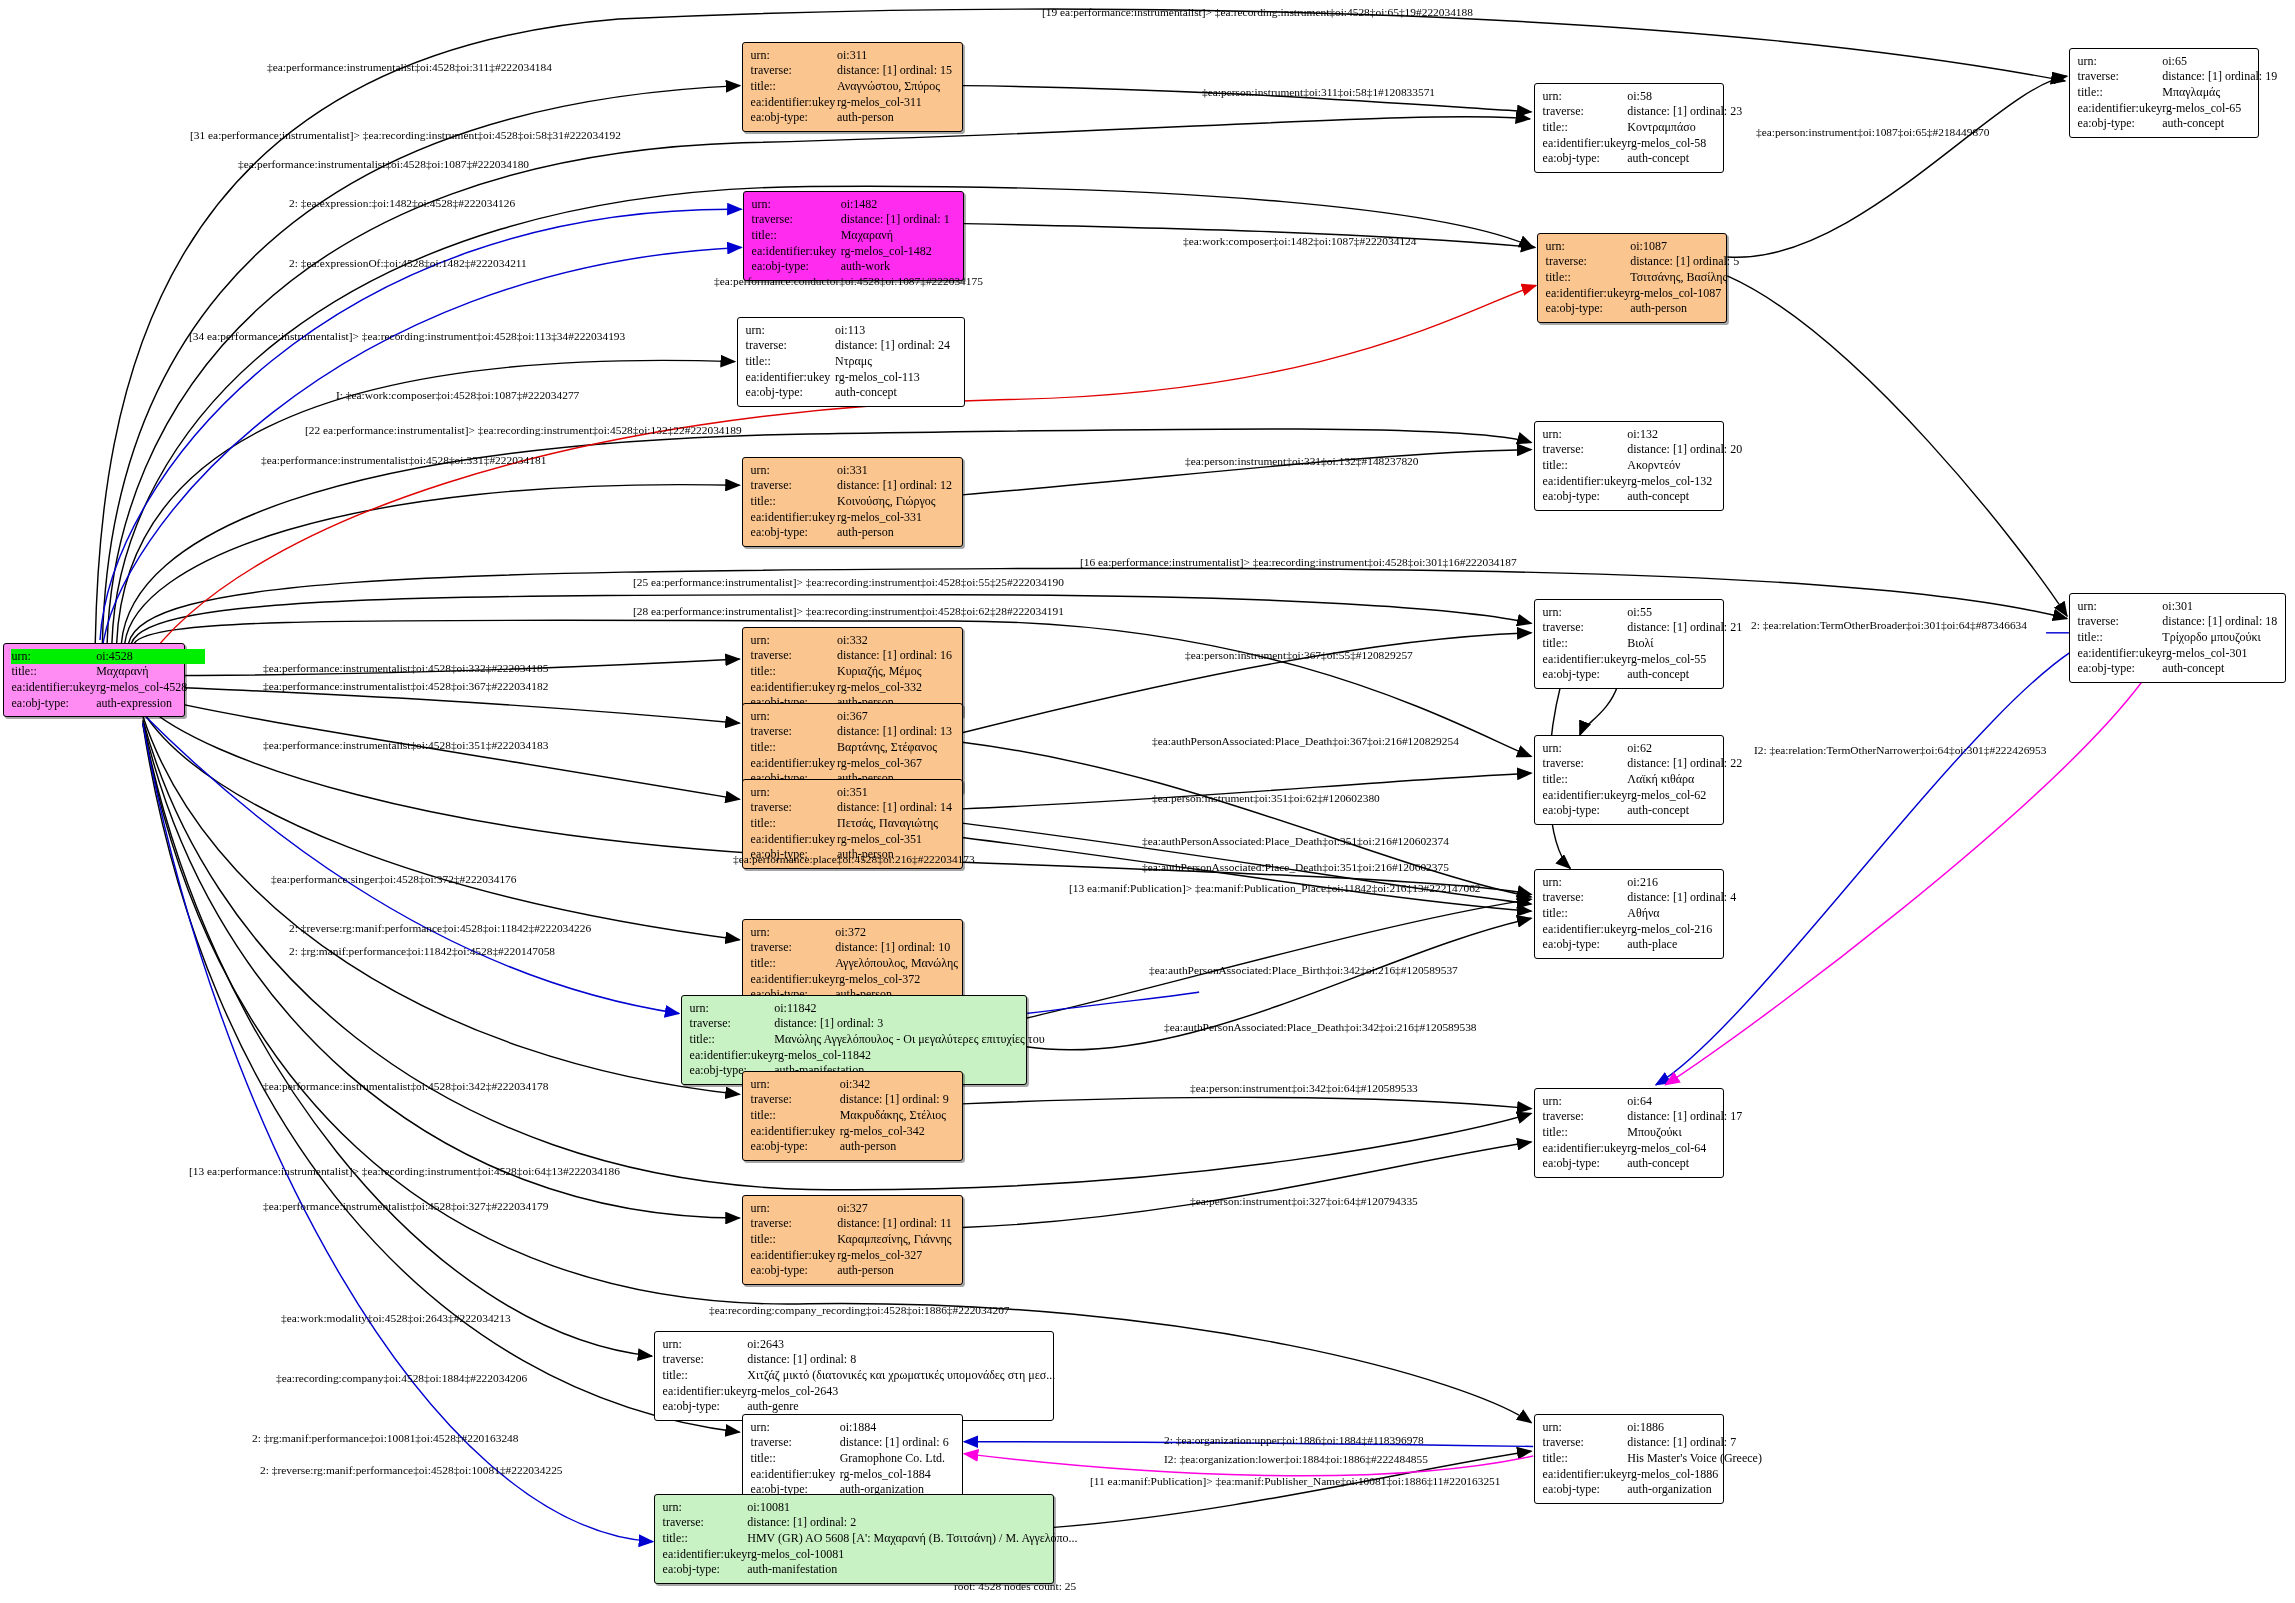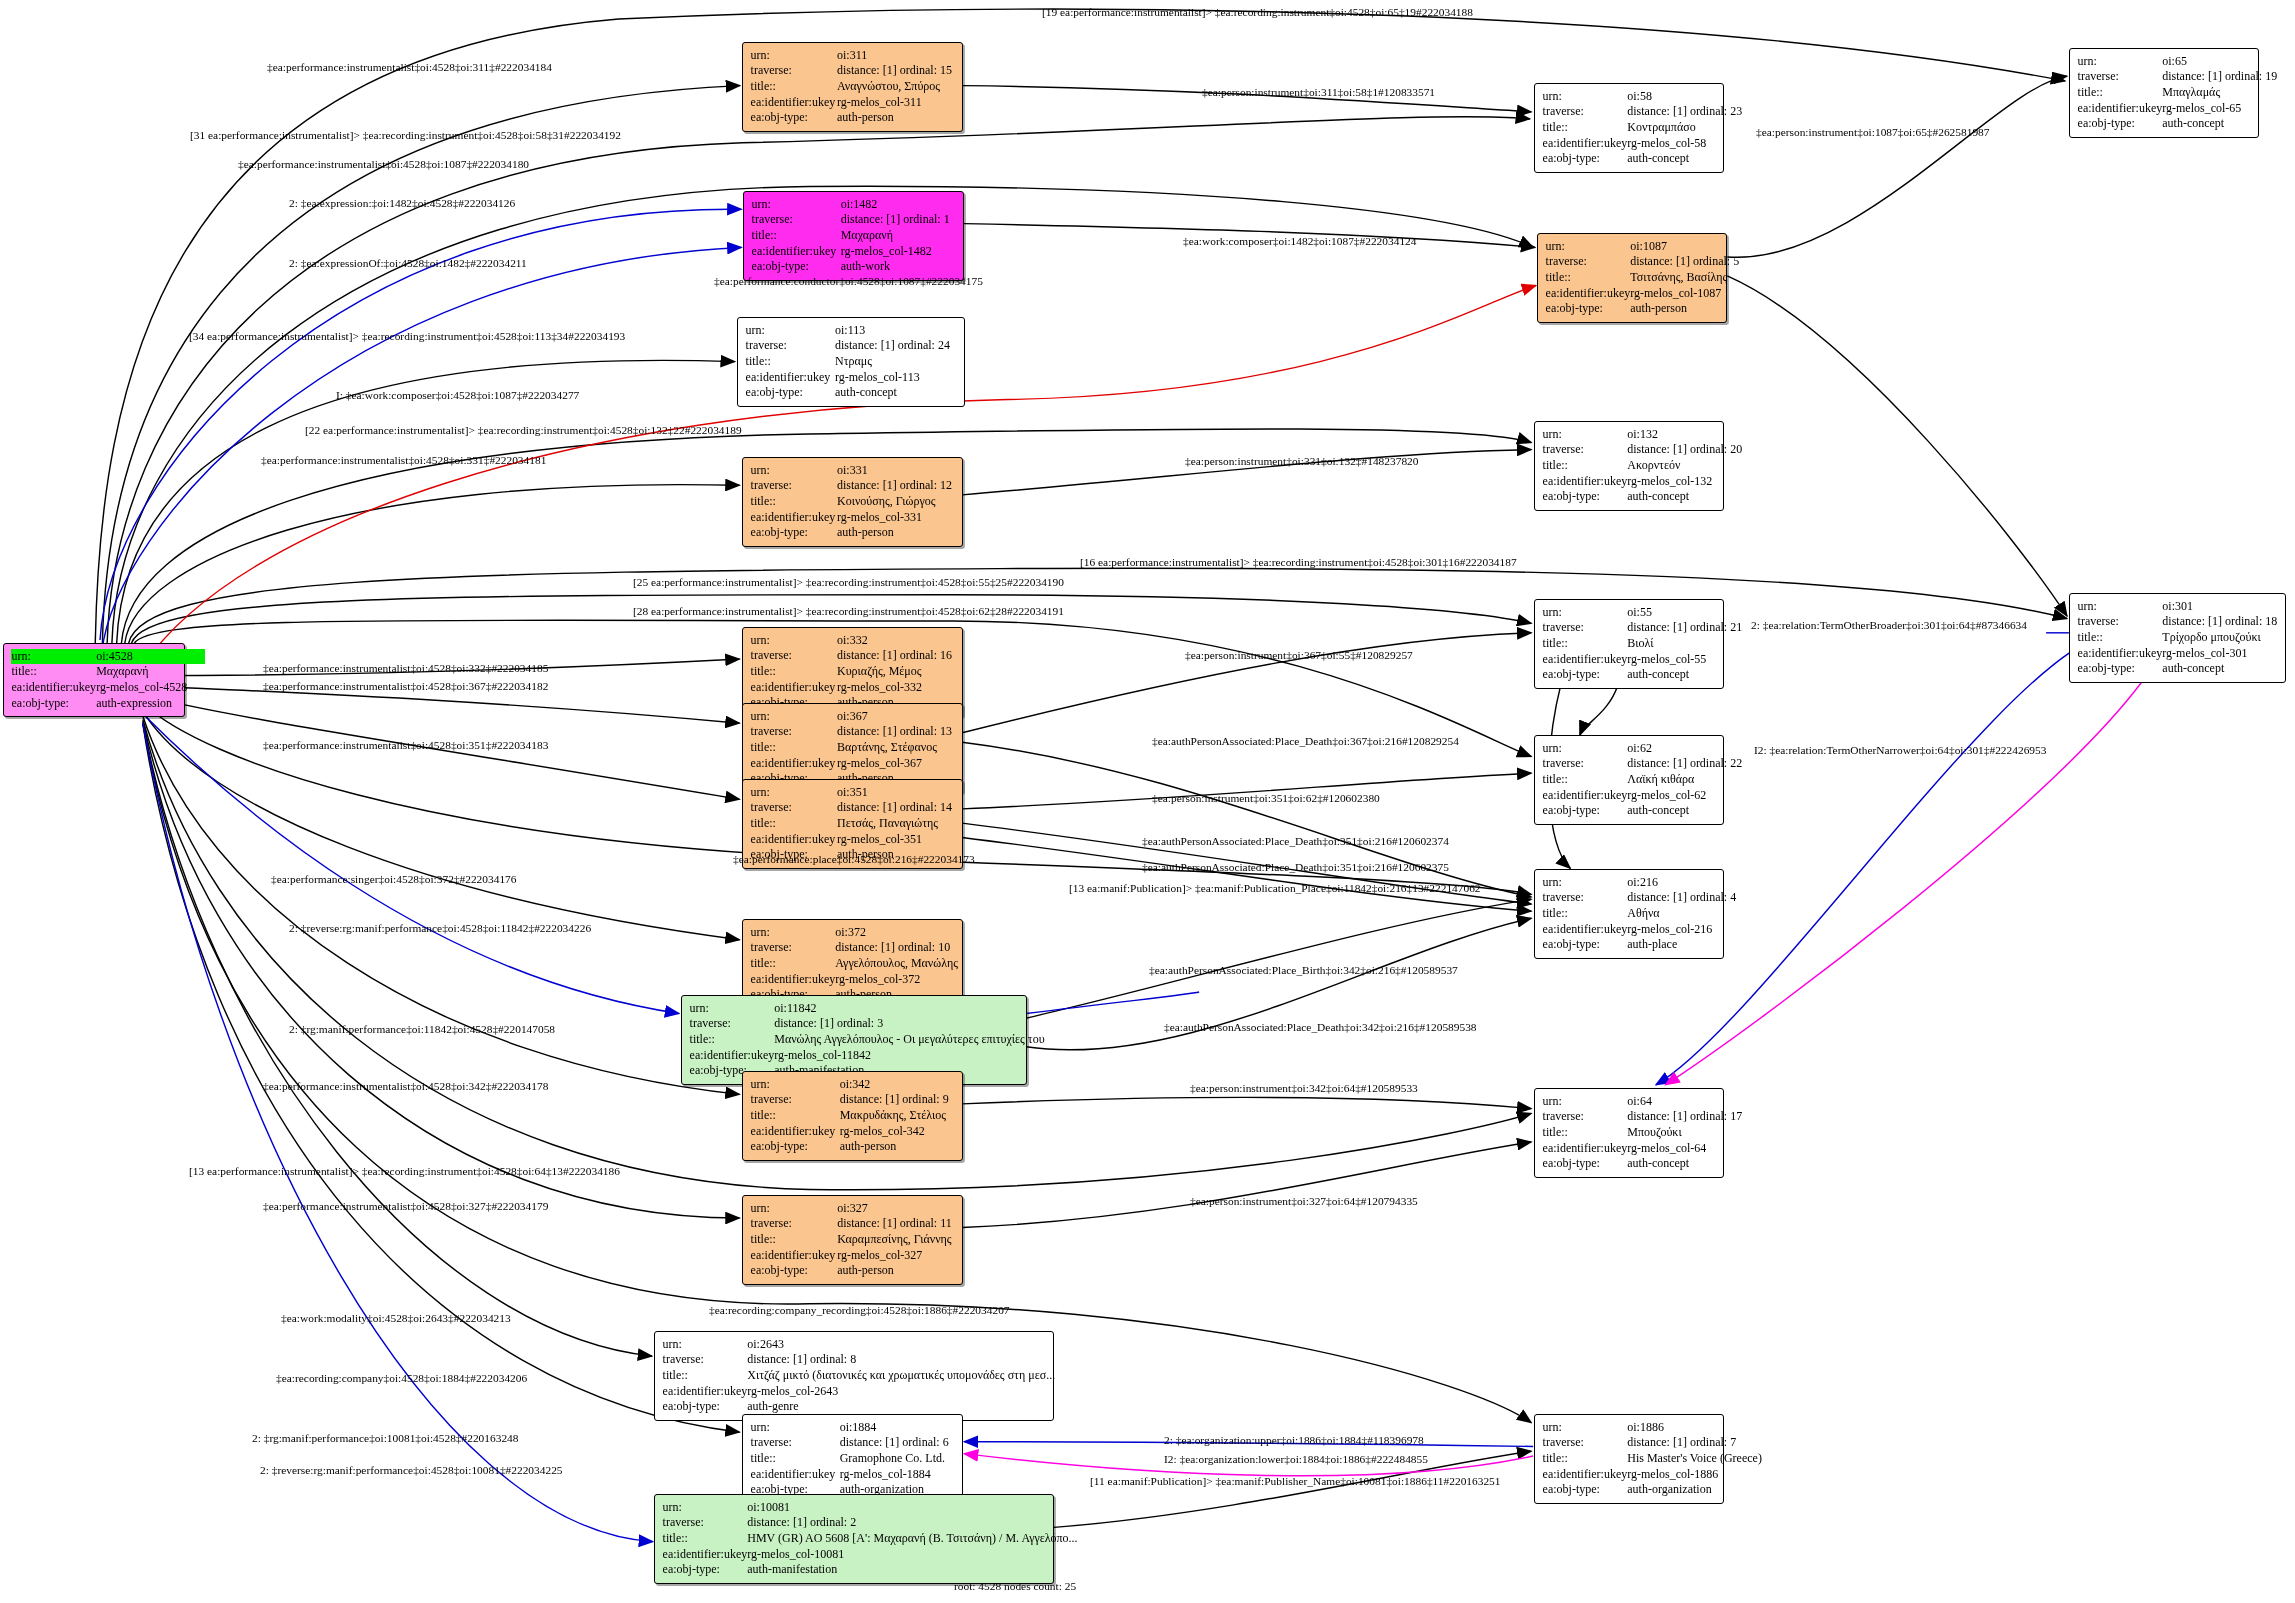"‡ea:person:instrument‡oi:1087‡oi:65‡#262" div.lbl { text: 262581987 -> 218449870 }
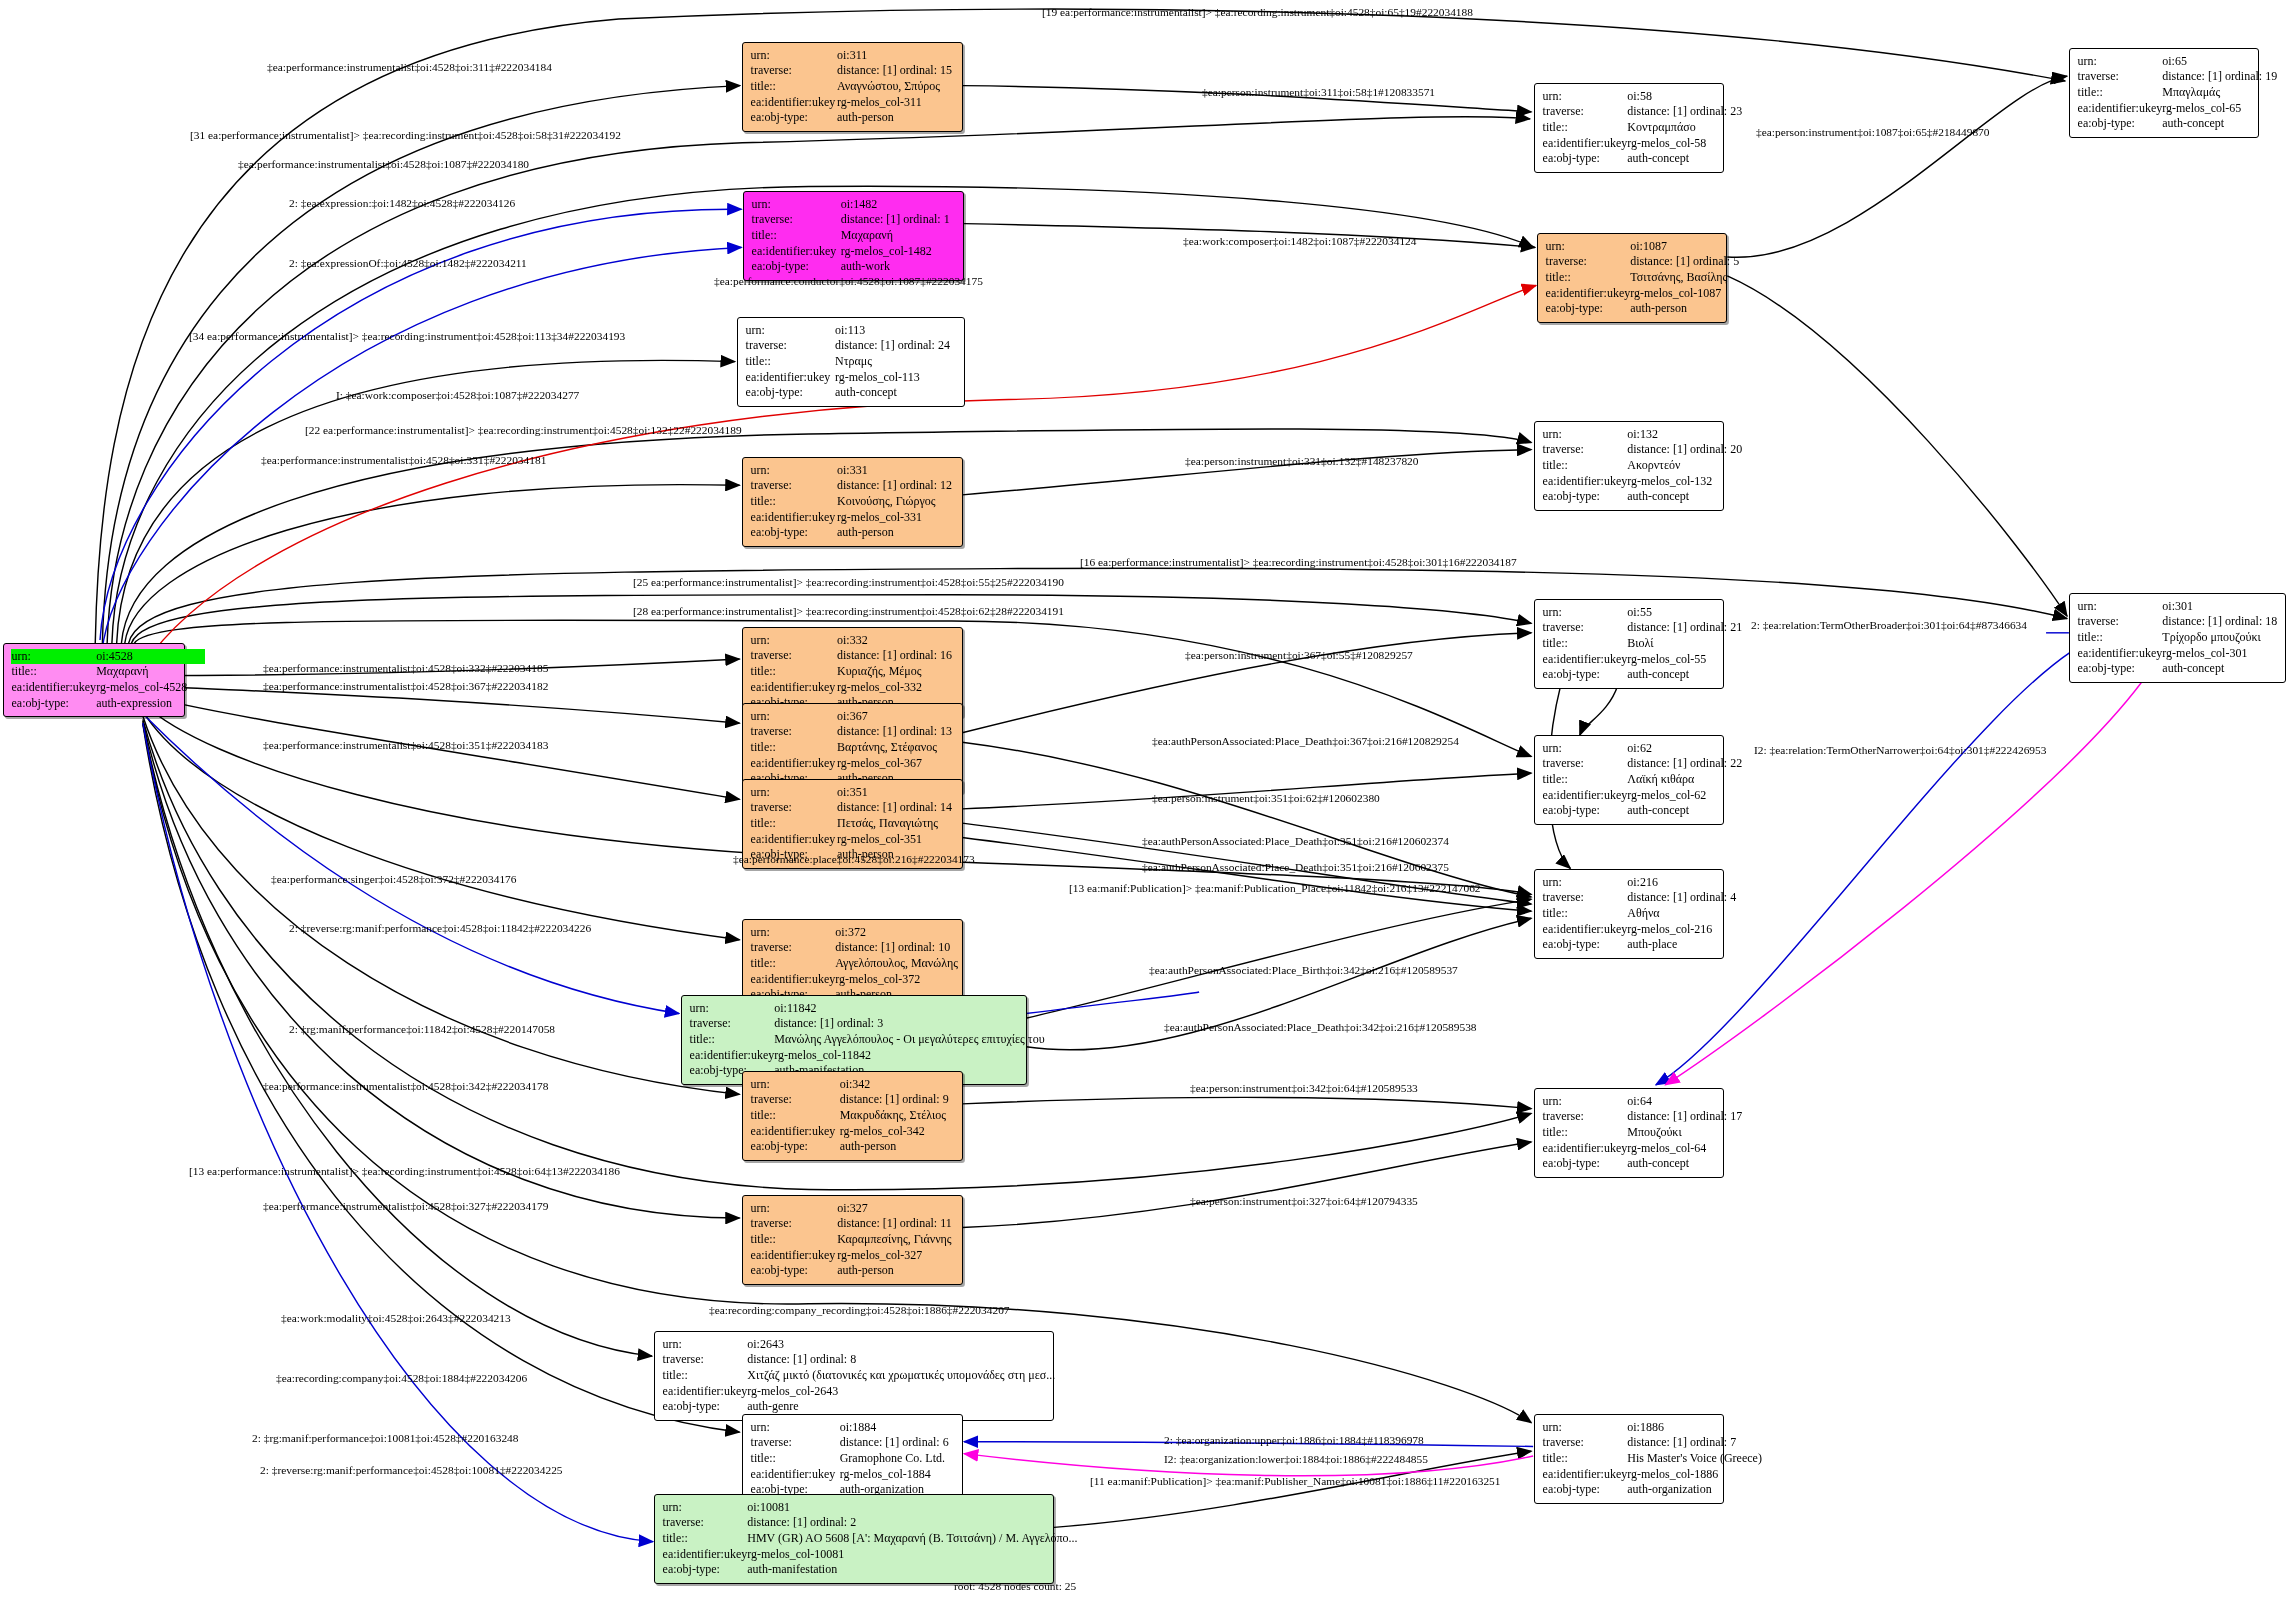"2: ‡rg:manif:performance‡oi:11842‡oi:4528‡#220147058" div.lbl { top: 1023px -> 945px }
